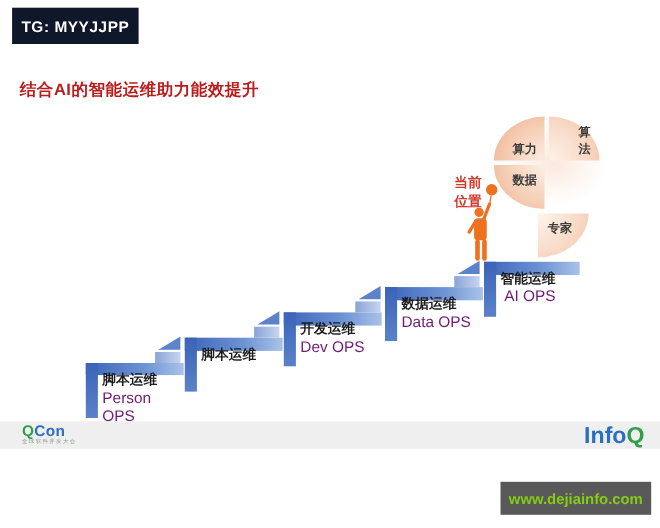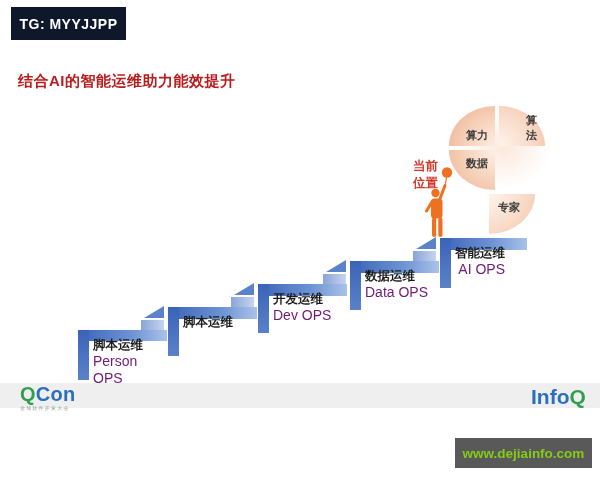"QCon" .qcon-main { font-size: 20px -> 14px }
